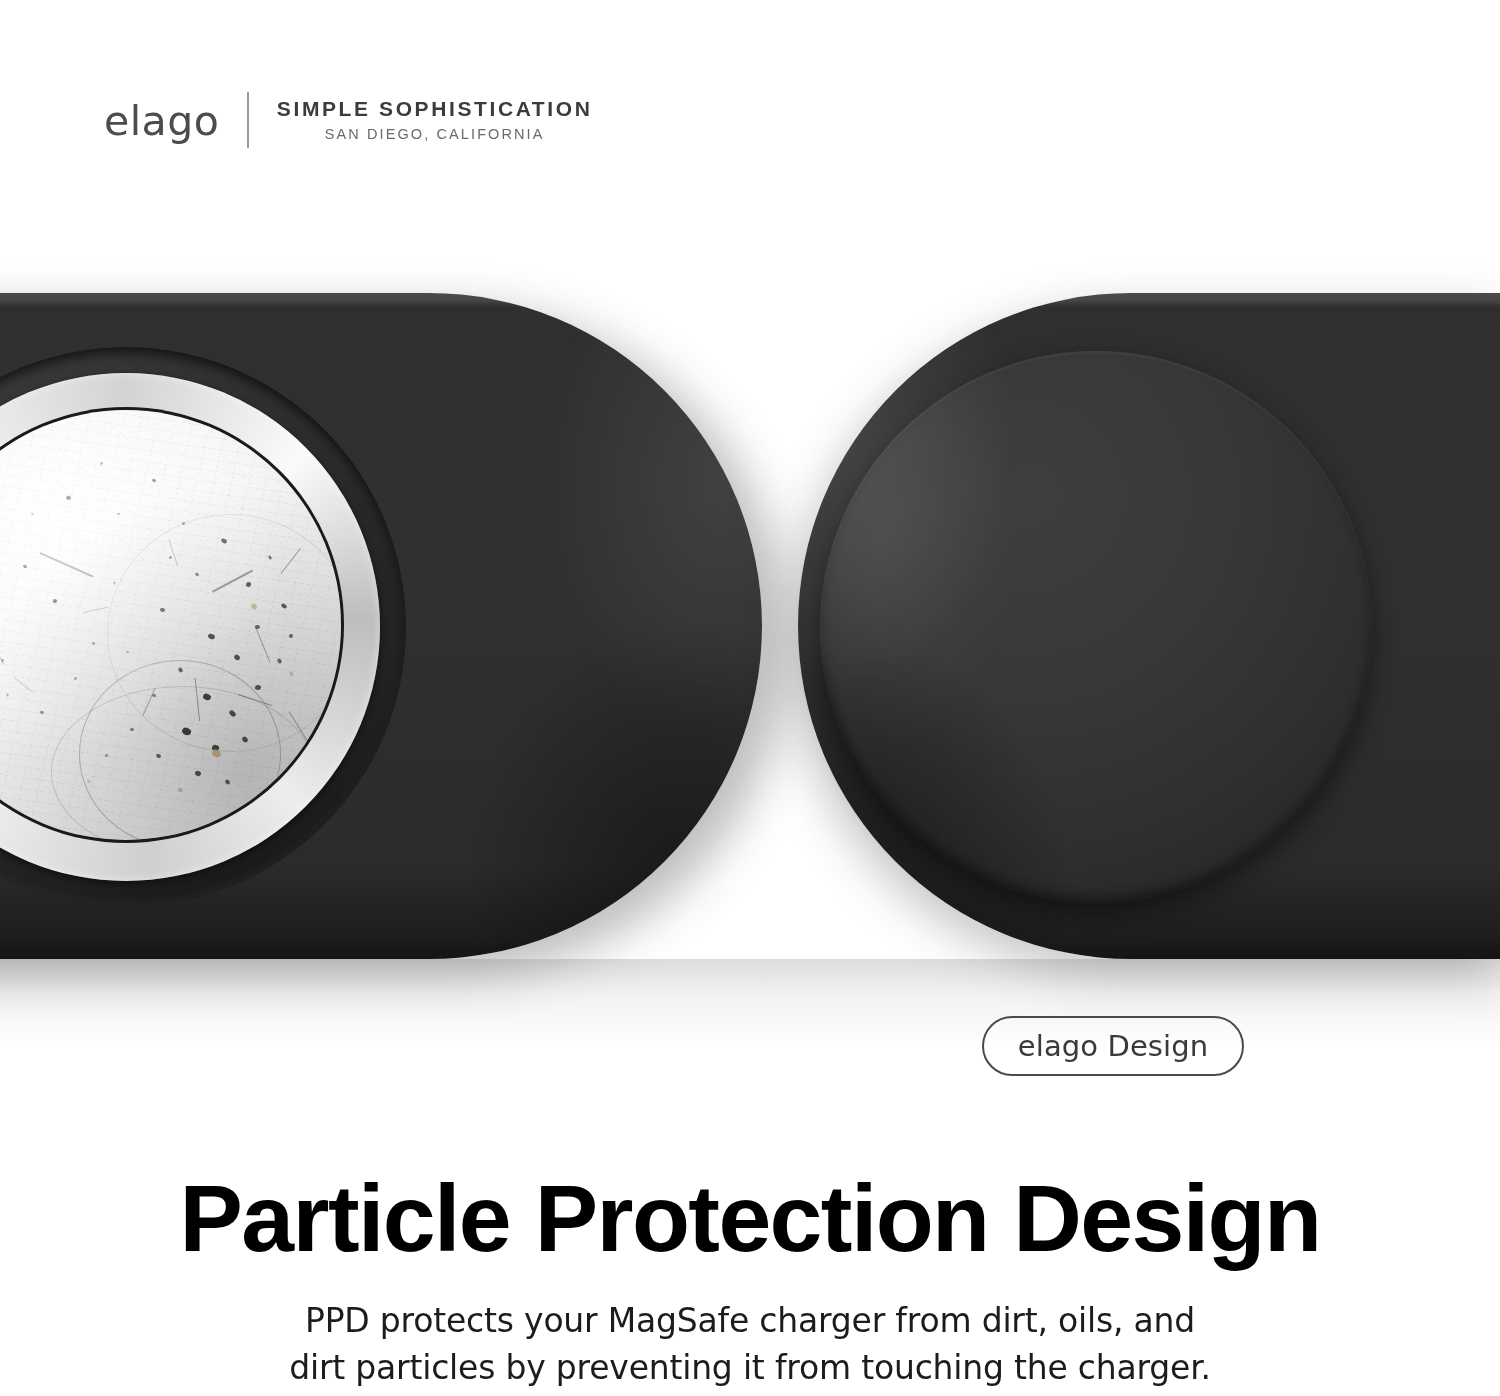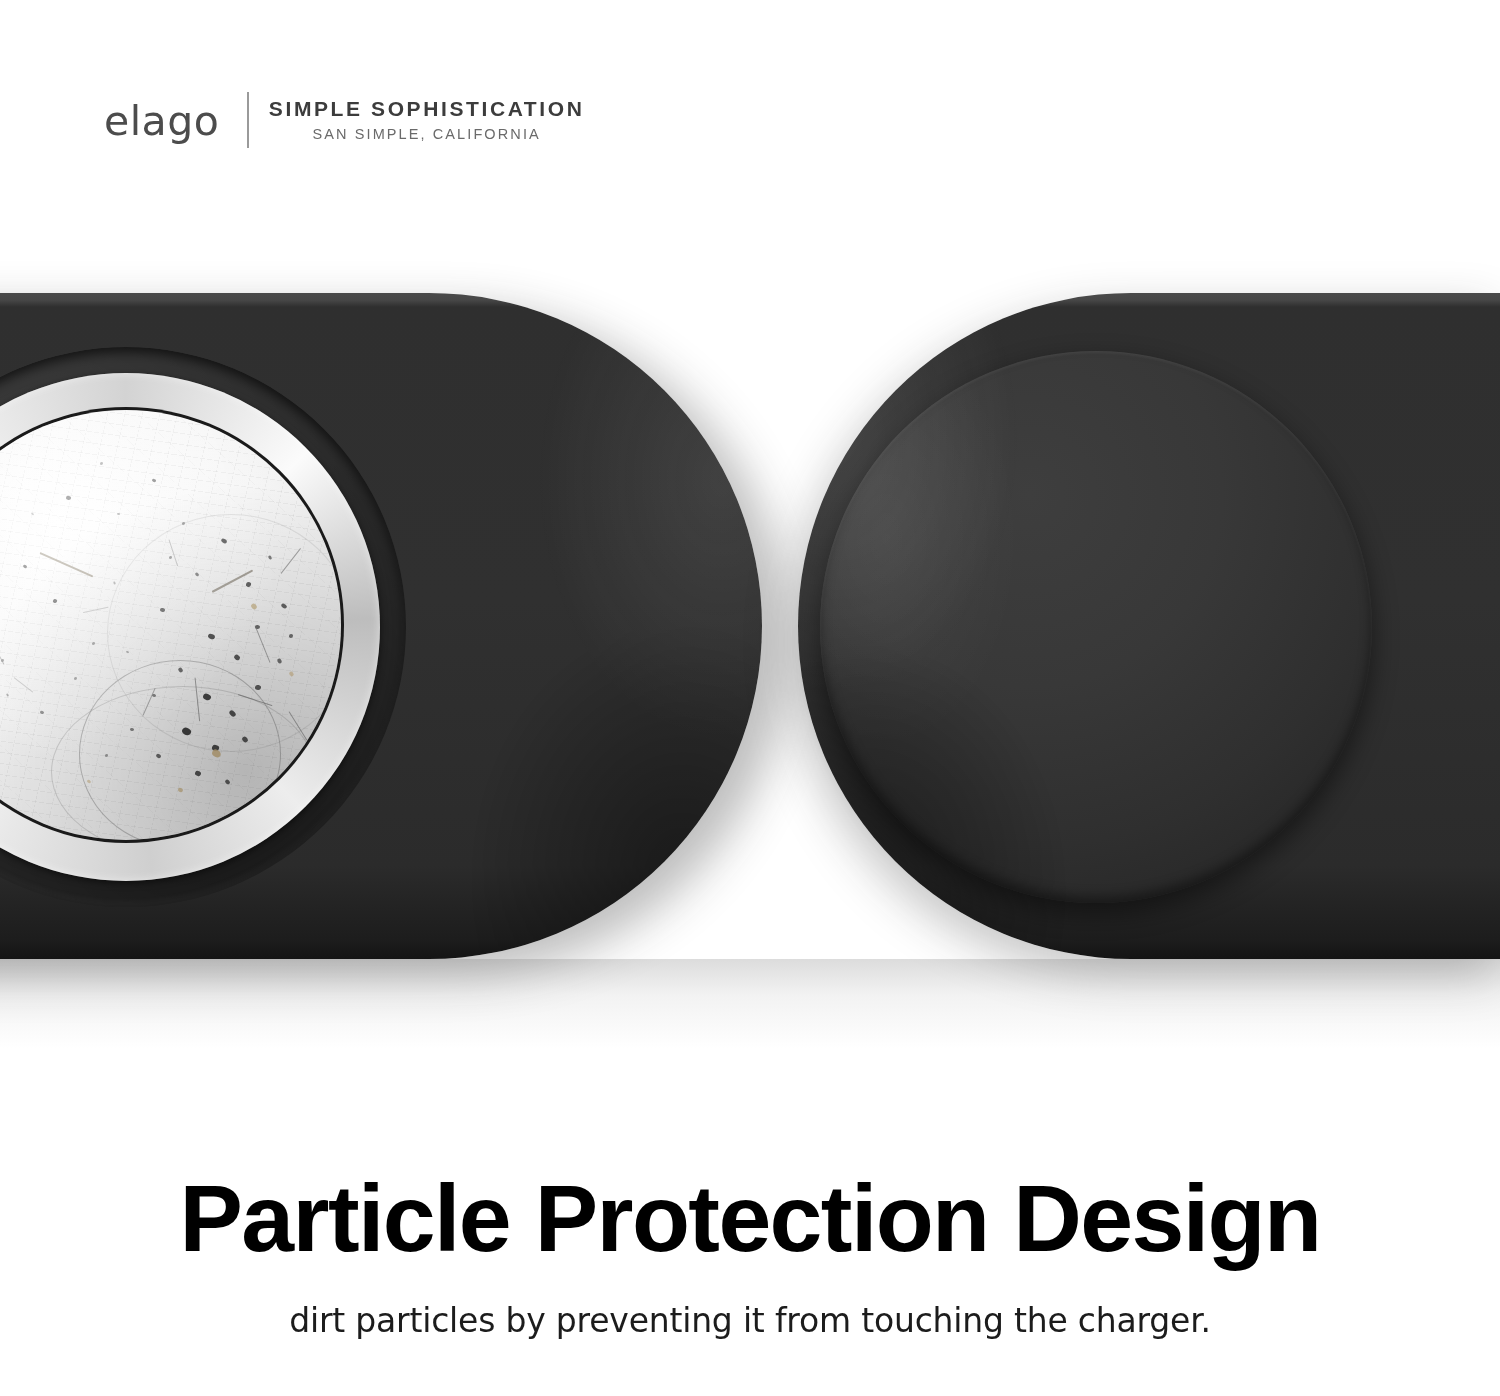"SIMPLE SOPHISTICATION" .brand-text { padding-left: 20px -> 28px }
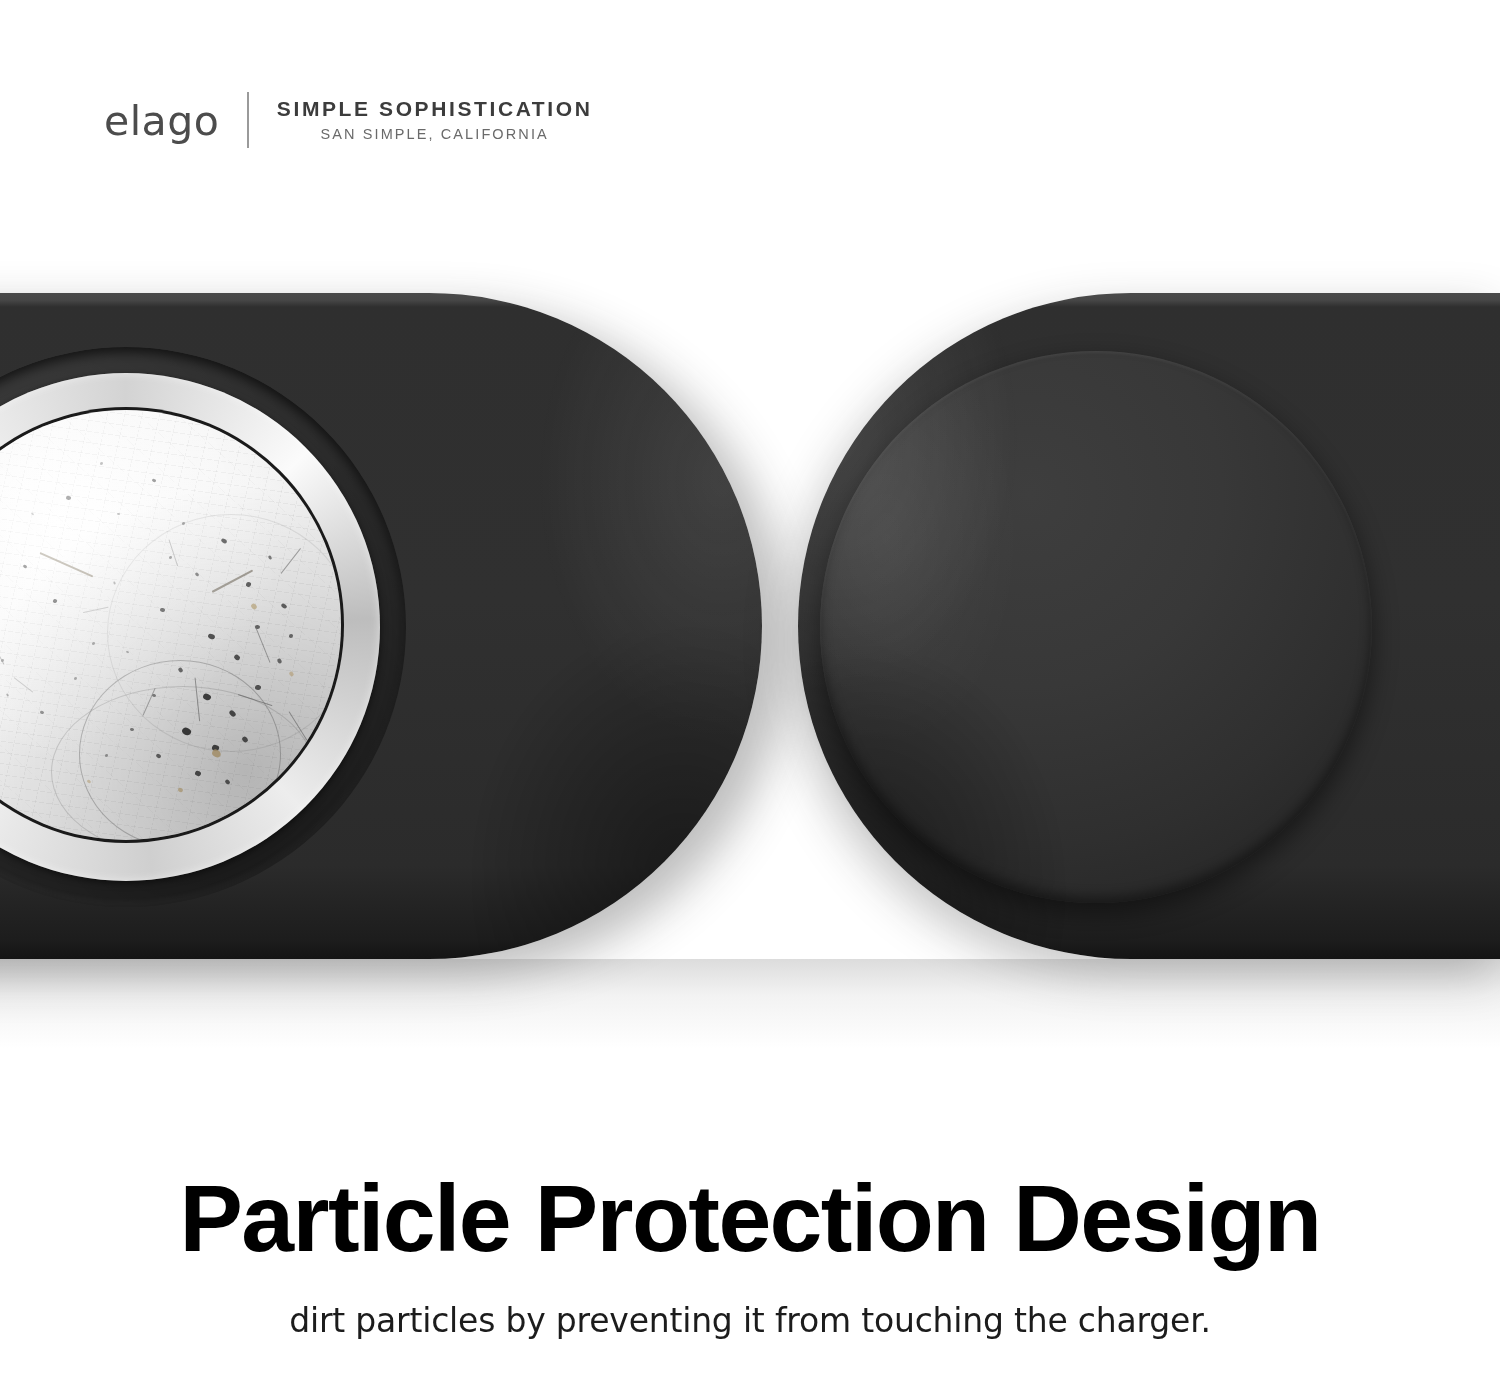"SAN SIMPLE, CALIFORNIA" div.brand-location { text: SIMPLE -> DIEGO }
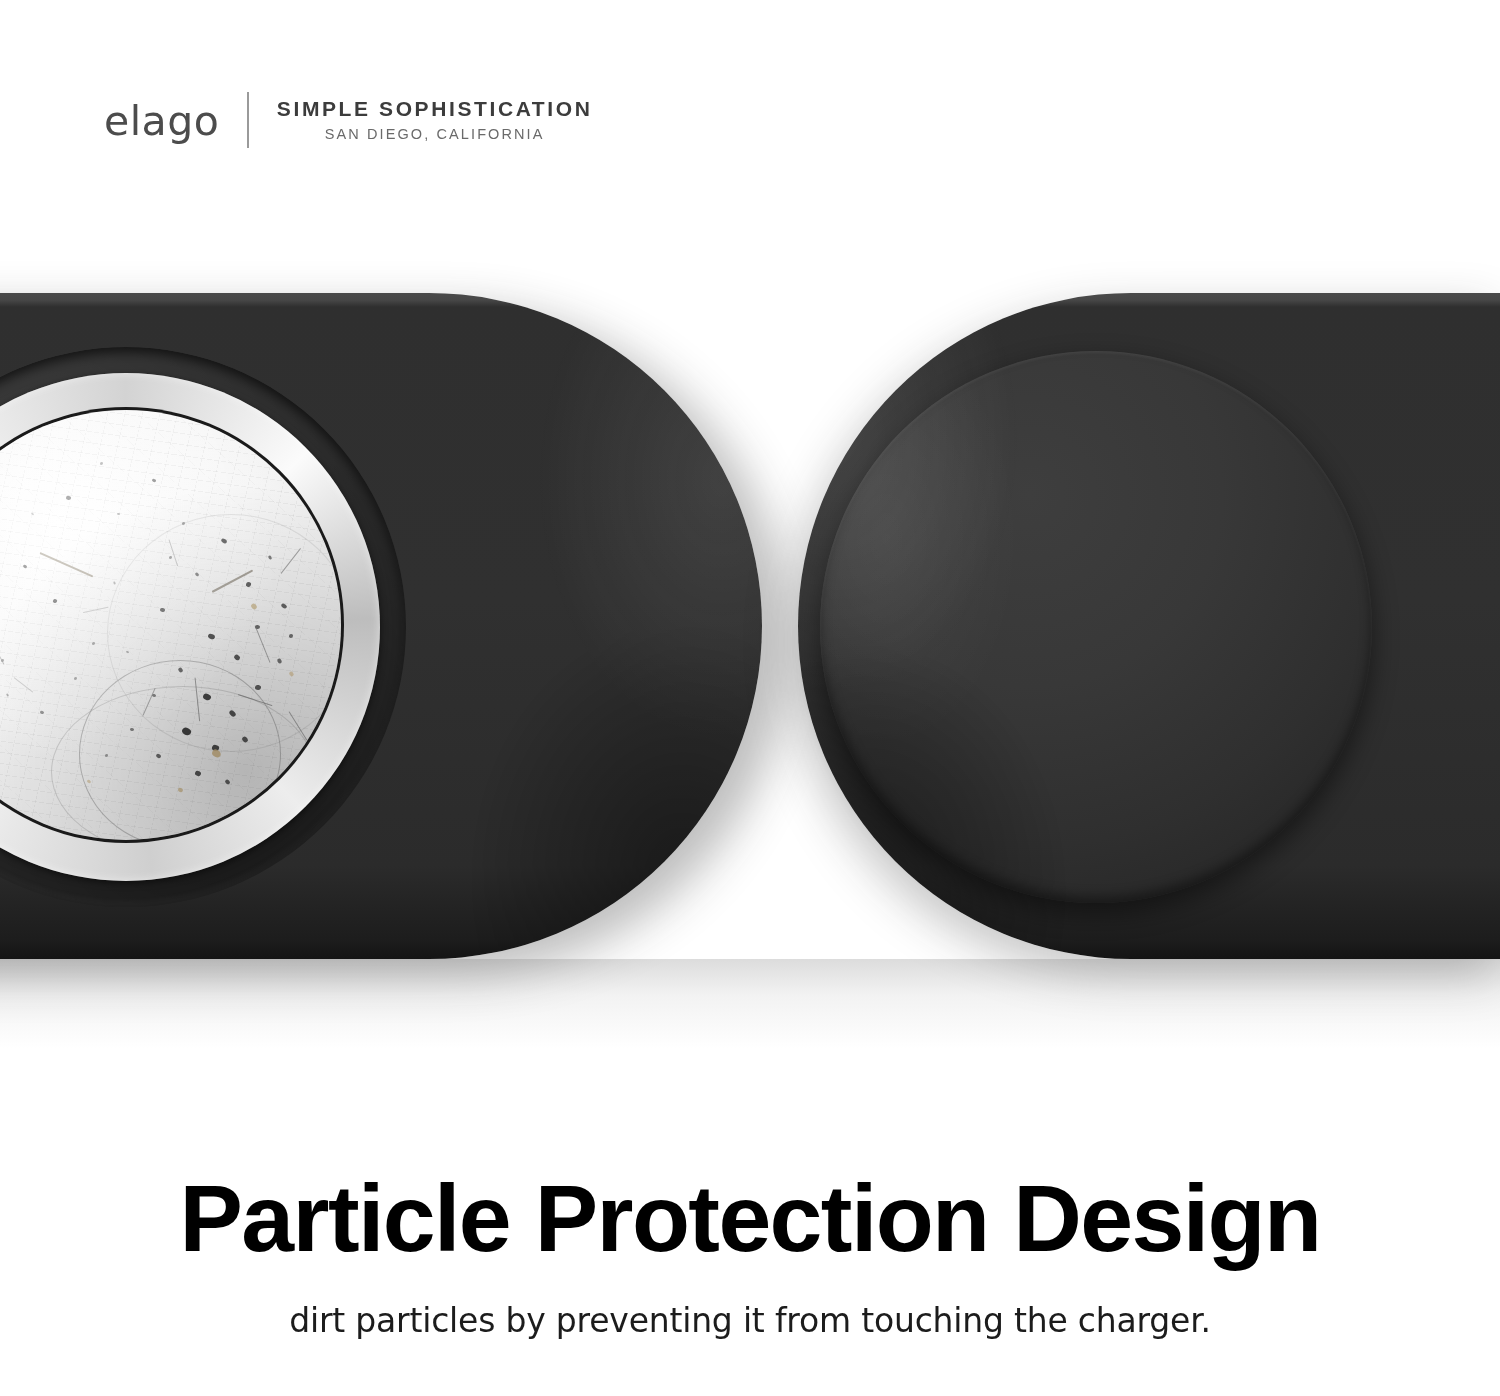"elago Design" div.pill { html: none -> <div>elago Design</div> }
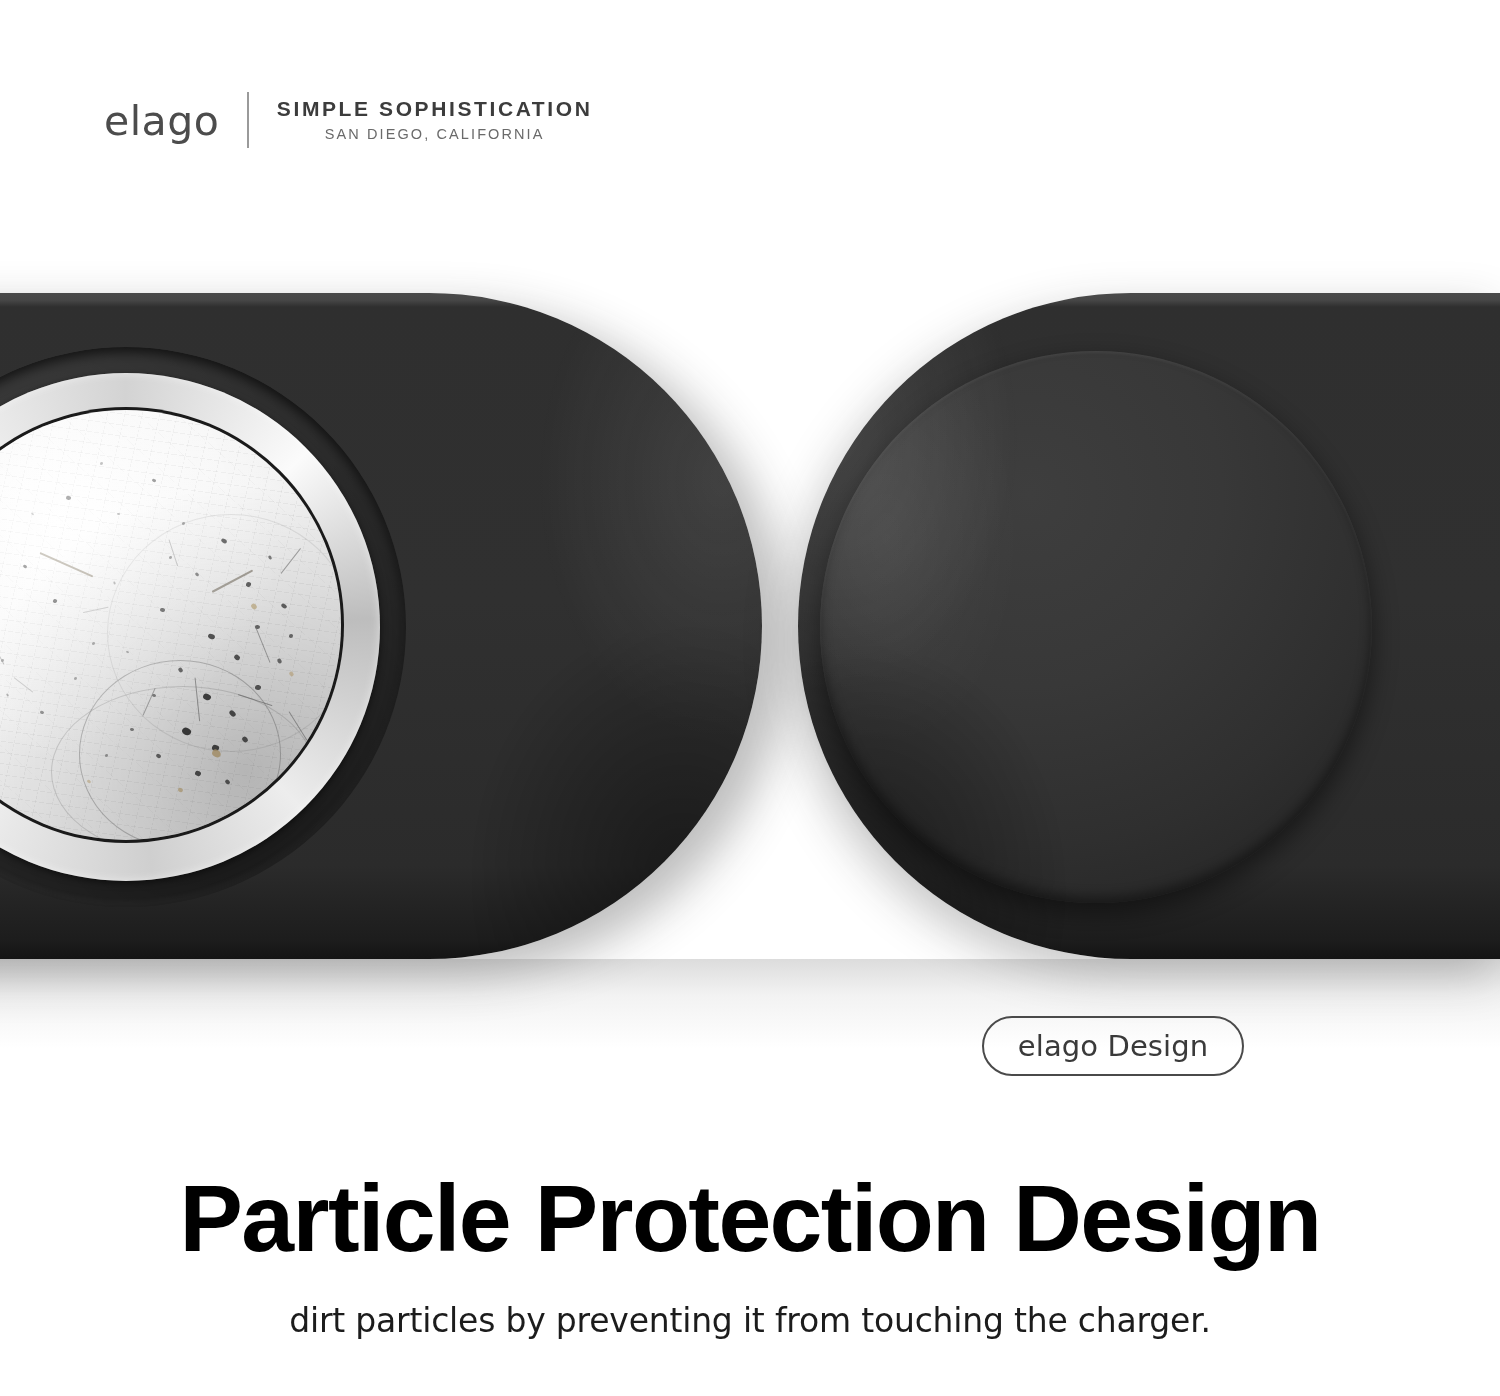"PPD protects your MagSafe charger" span { html: none -> <span>PPD protects your MagSafe charger from dirt, oils, and</span> }
